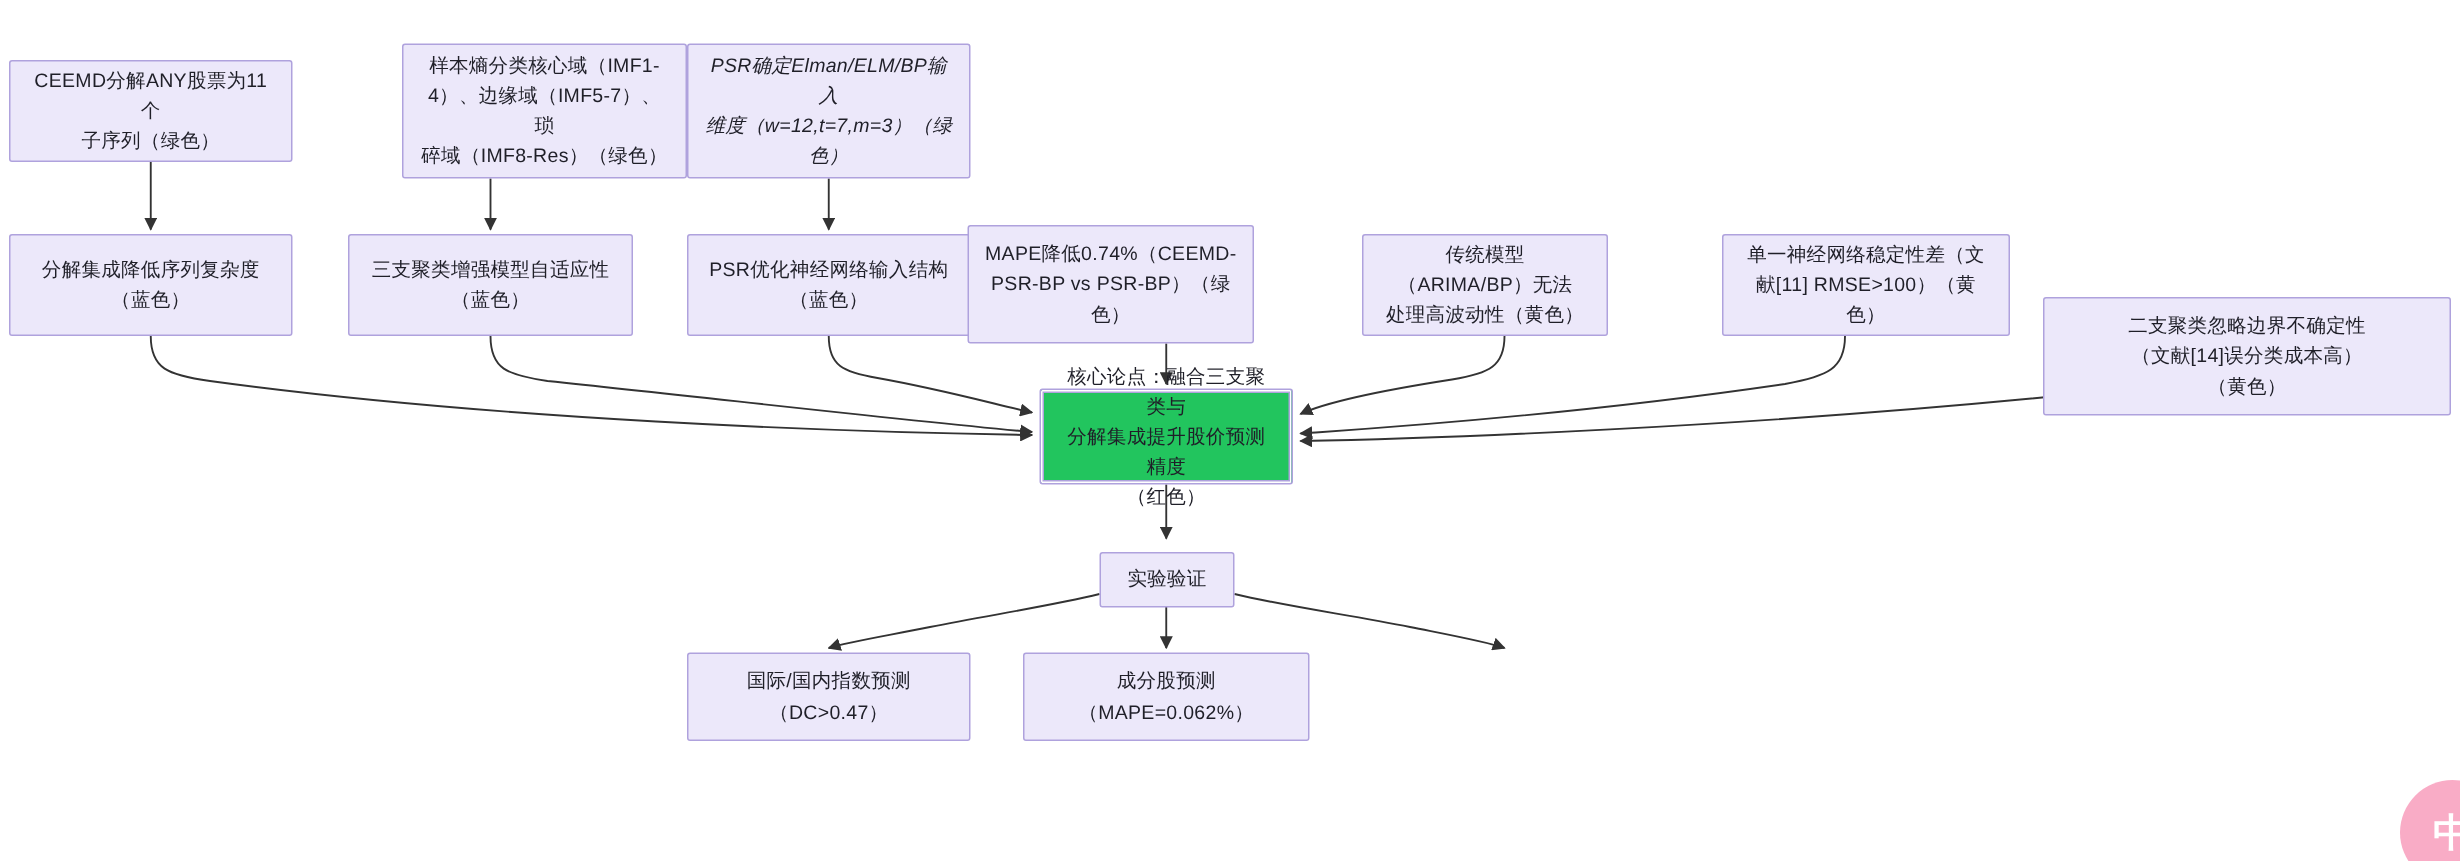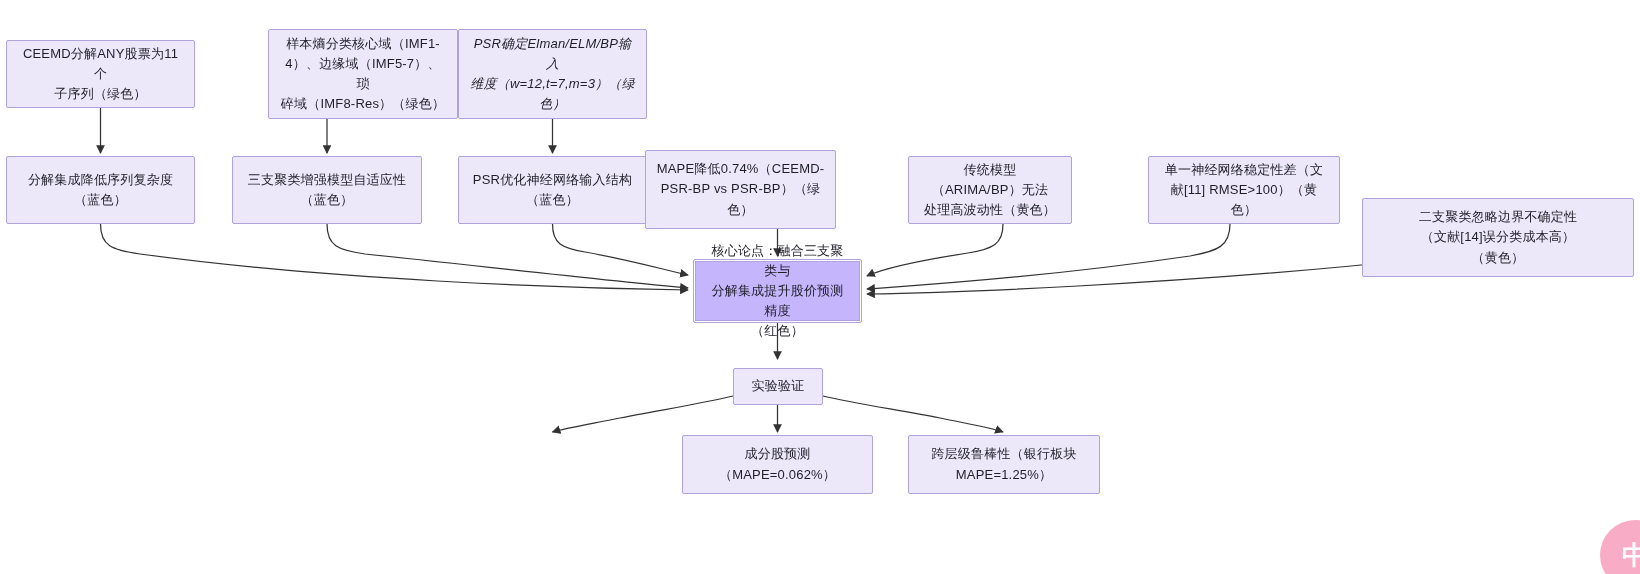"核心论点：融合三支聚类与" .node-core { background: #c4b5fd -> #22c55e }
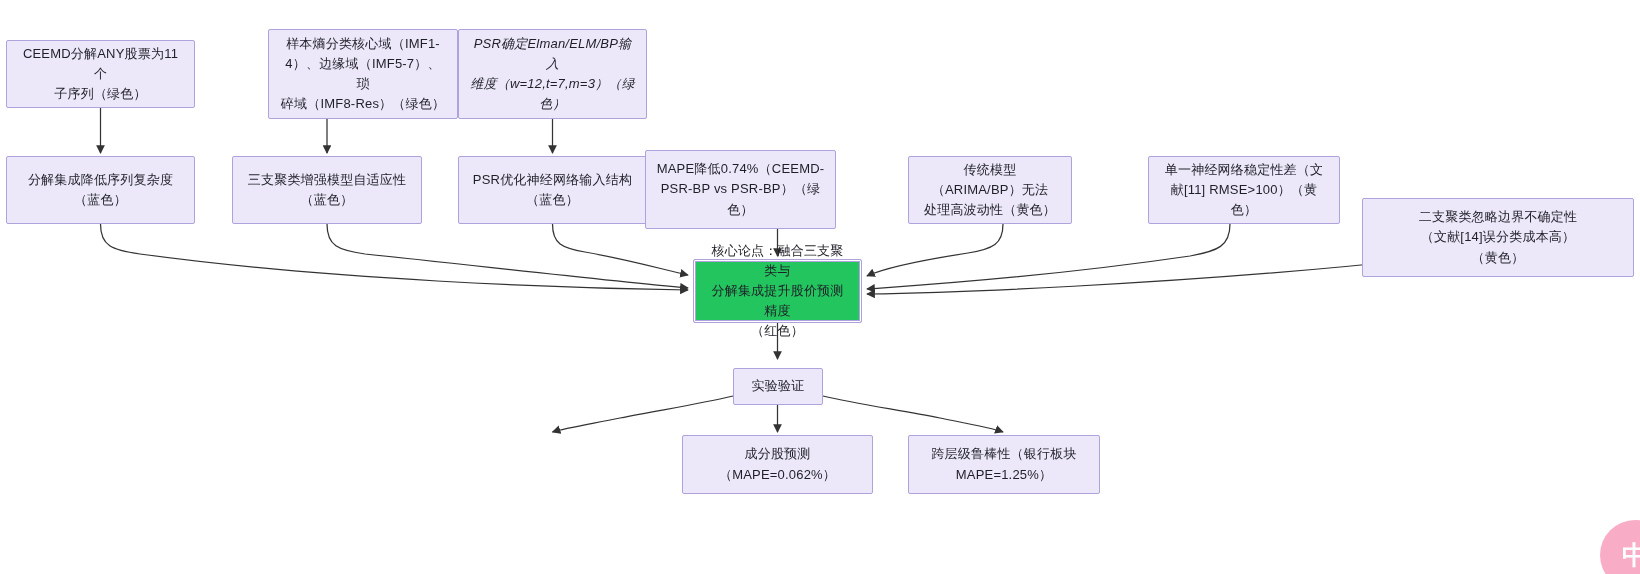"国际/国内指数预测" div.node { html: none -> <div> <span>国际/国内指数预测 （DC&gt;0.47）</span> </div> }
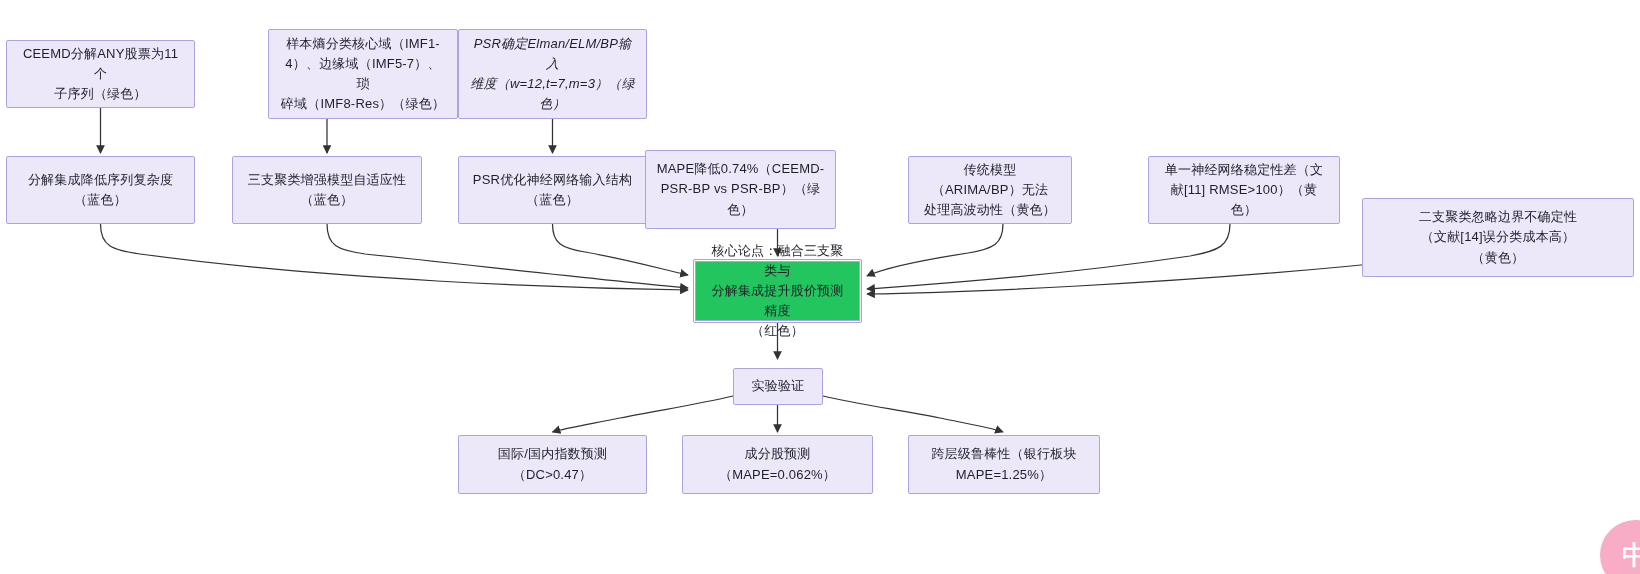"跨层级鲁棒性（银行板块" div.node { html: <div> <span>跨层级鲁棒性（银行板块 MAPE=1.25%）</span> </div> -> none }
